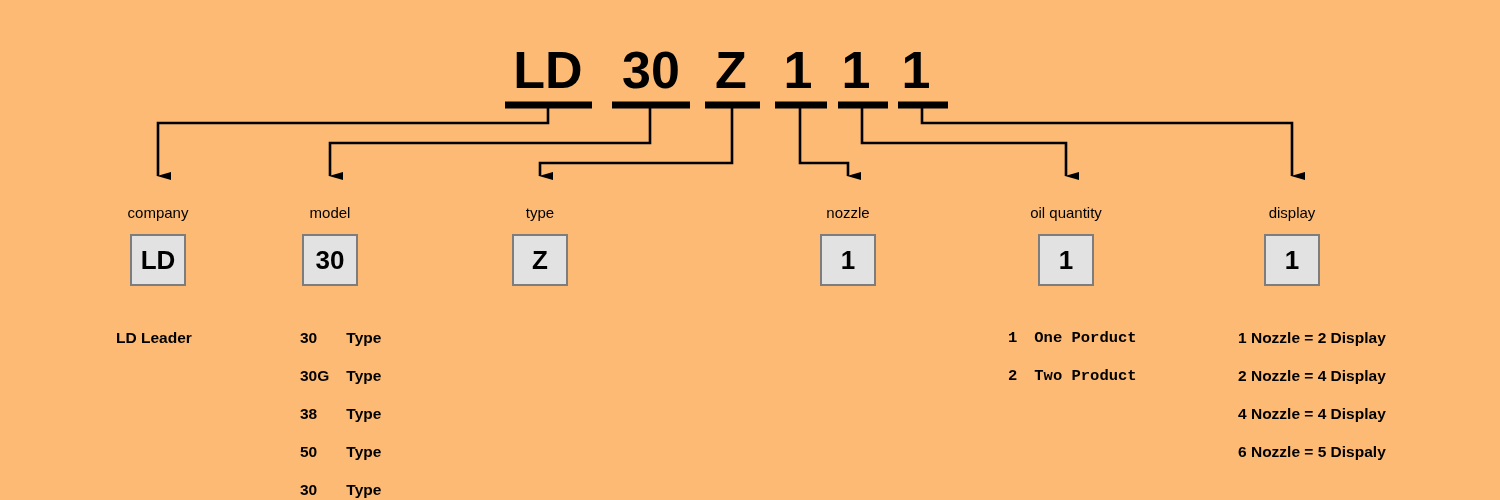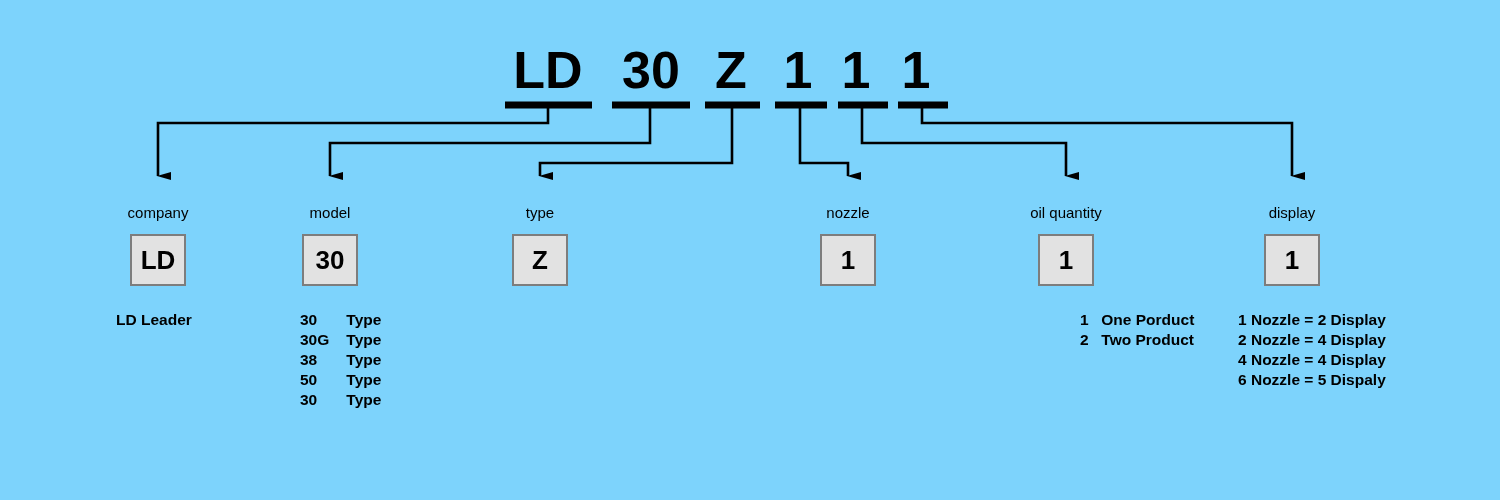"LD" #stage { background: #7dd3fc -> #fdba74 }
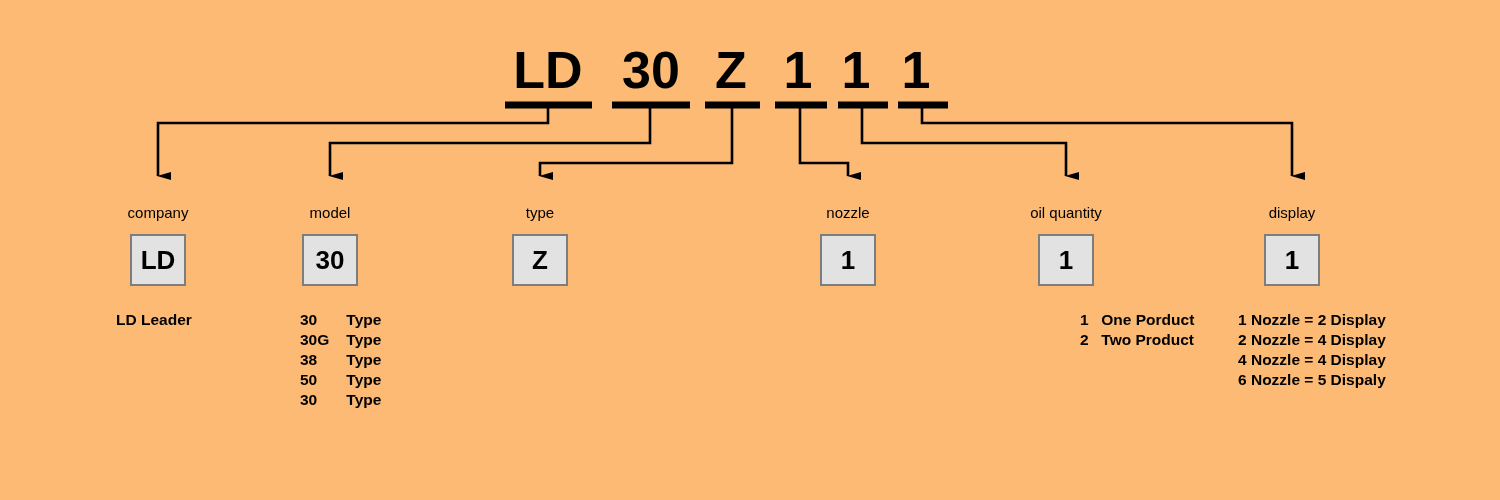"LD Leader" .legend .lrow { margin-top: none -> 18px }
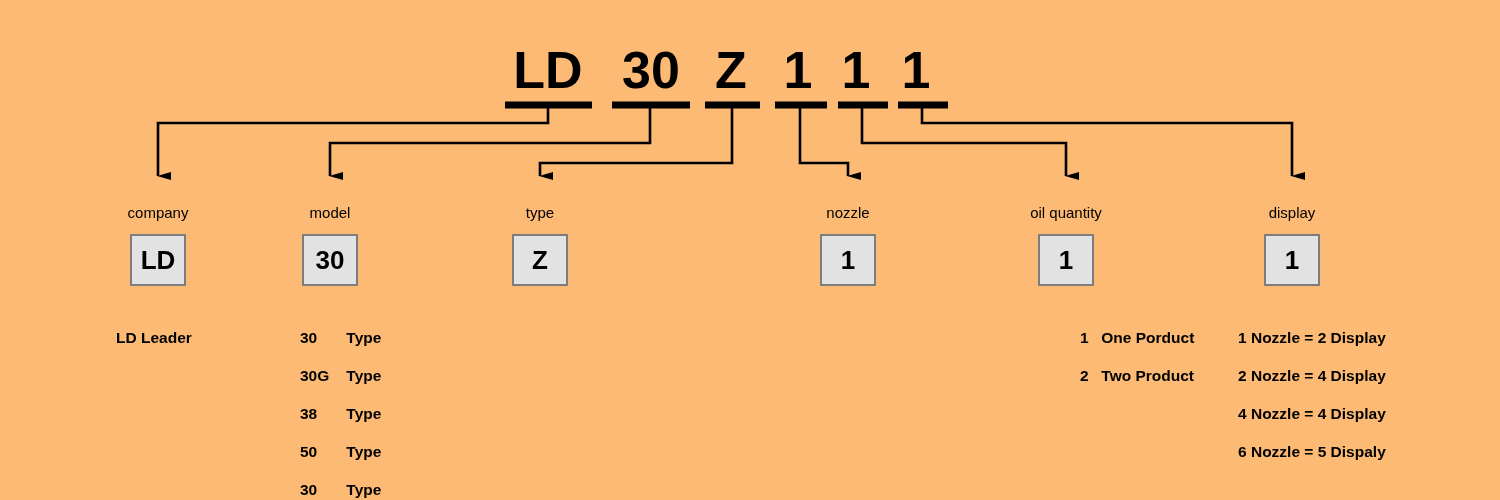"1 One Porduct" div.legend { font-family: none -> Liberation Mono, monospace; left: 1080px -> 1008px }
